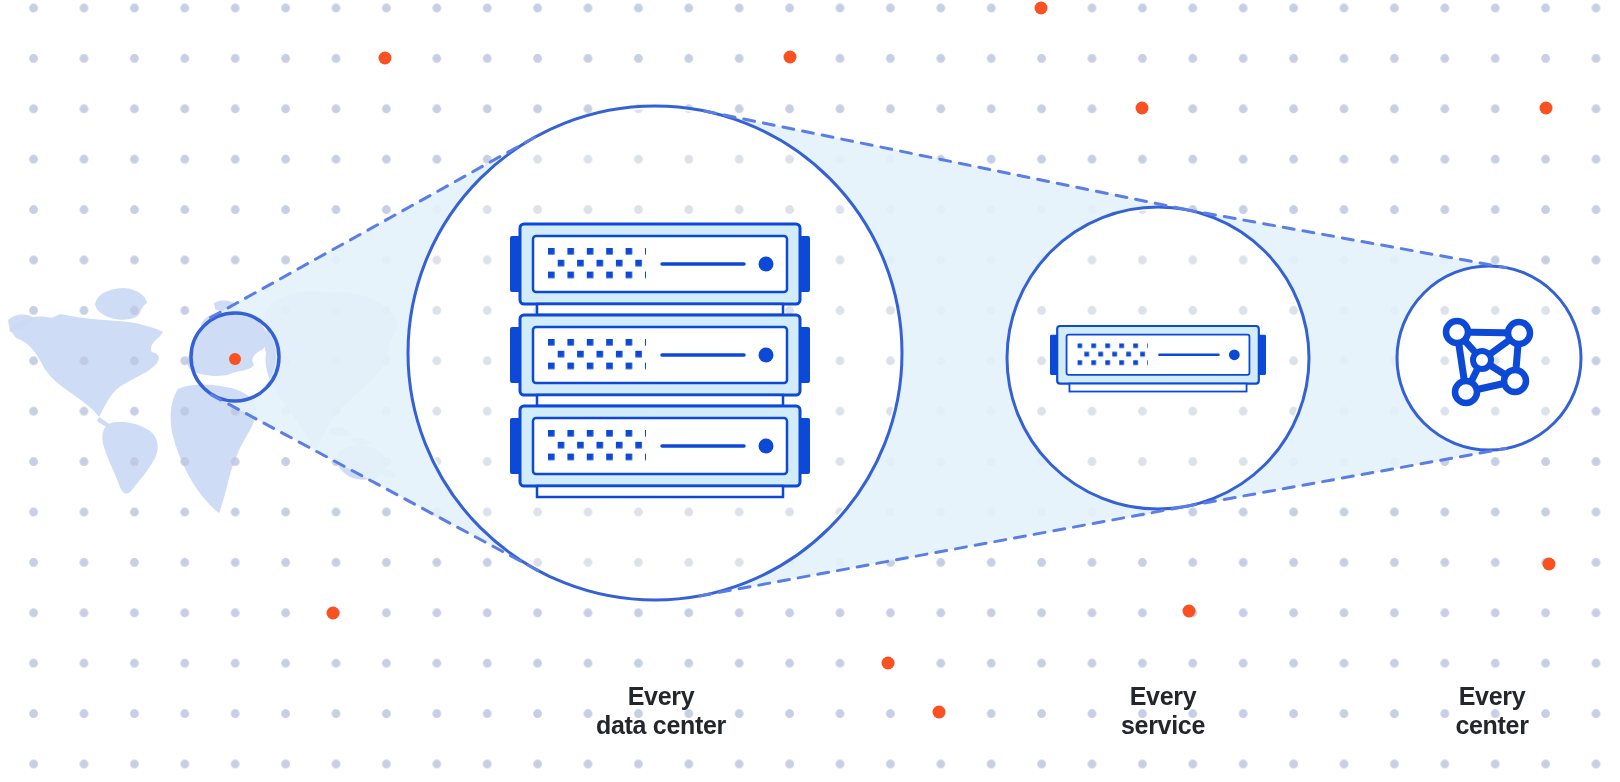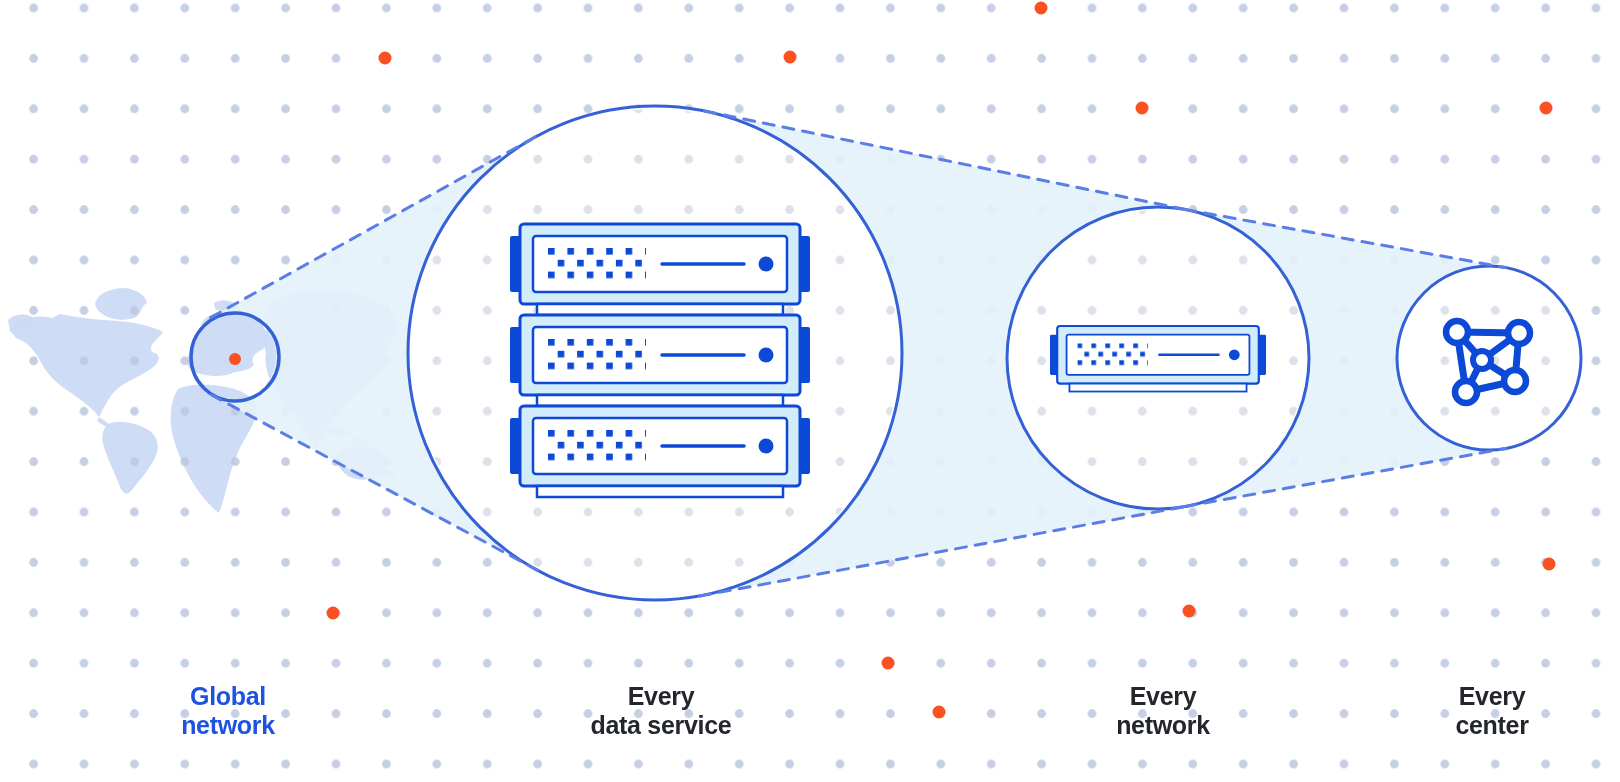"Global" div.label { html: <div> <div>Global</div> <div>network</div> </div> -> none }
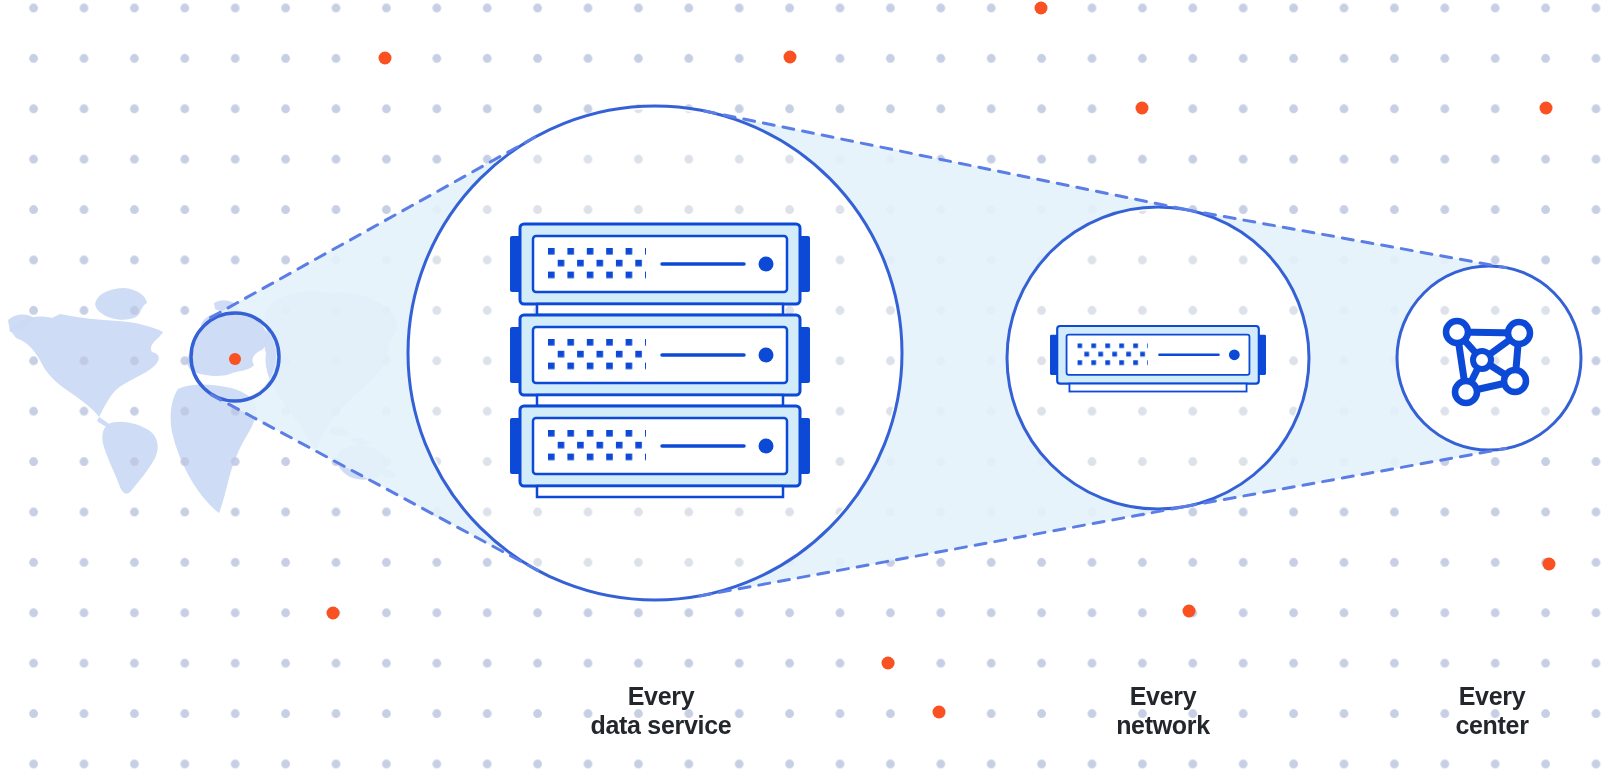"data service" div { text: service -> center }
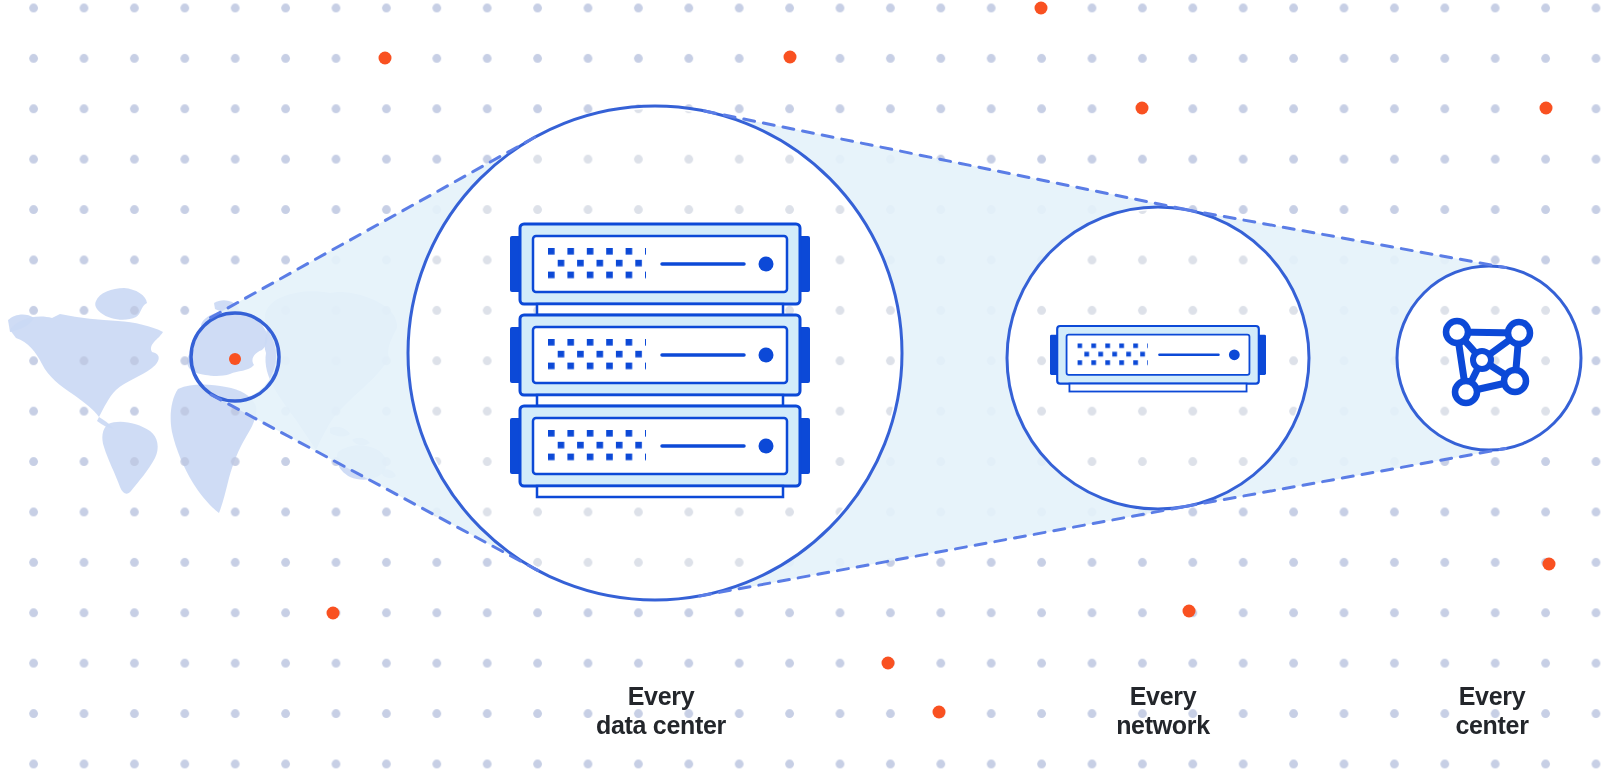"network" div { text: network -> service }
